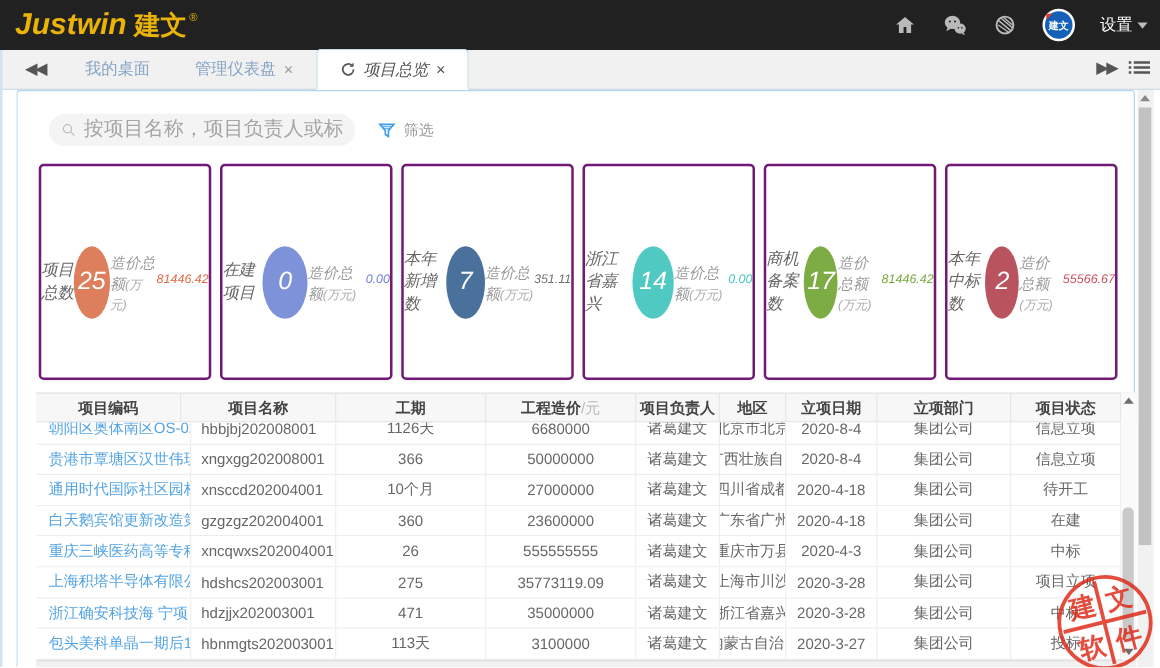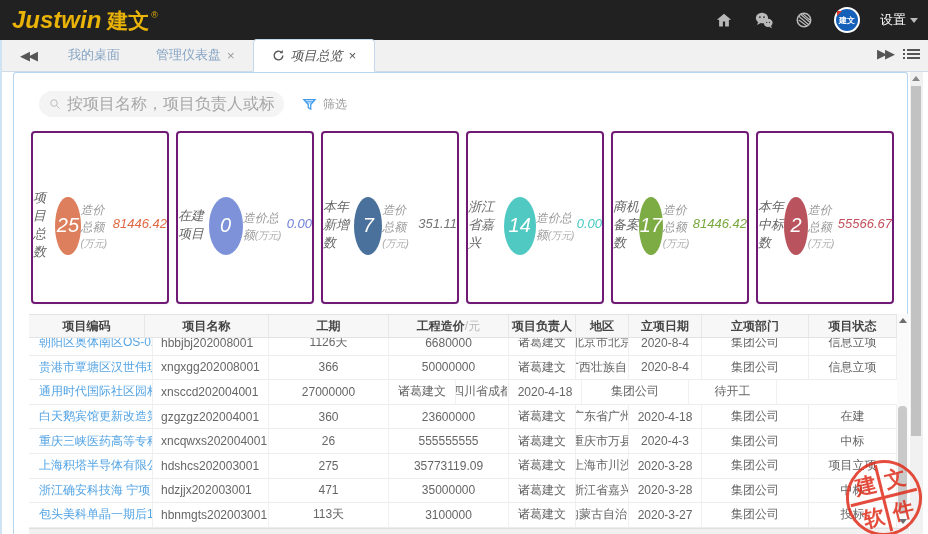"81446.42" .card .cvalue { font-size: 13px -> 10px }
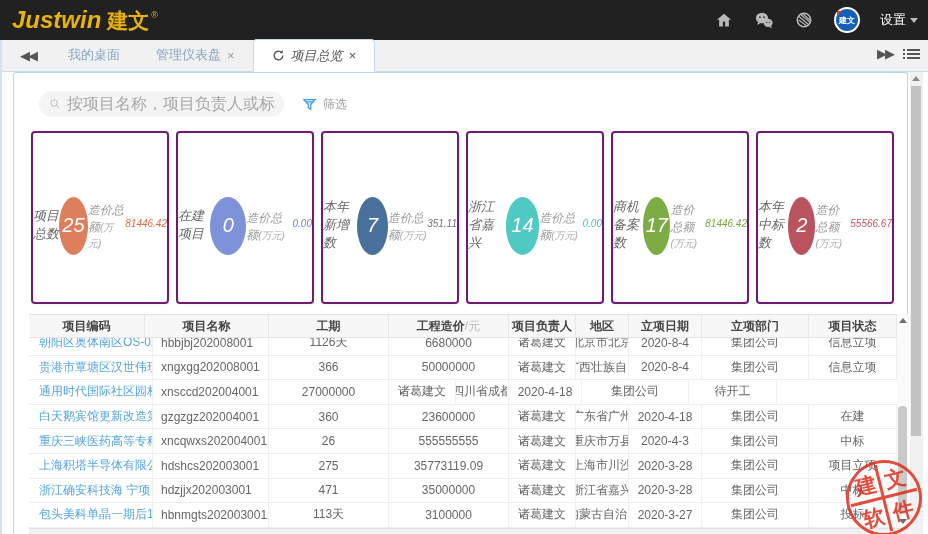"10个月" div.td { html: none -> <div>10个月</div> }
